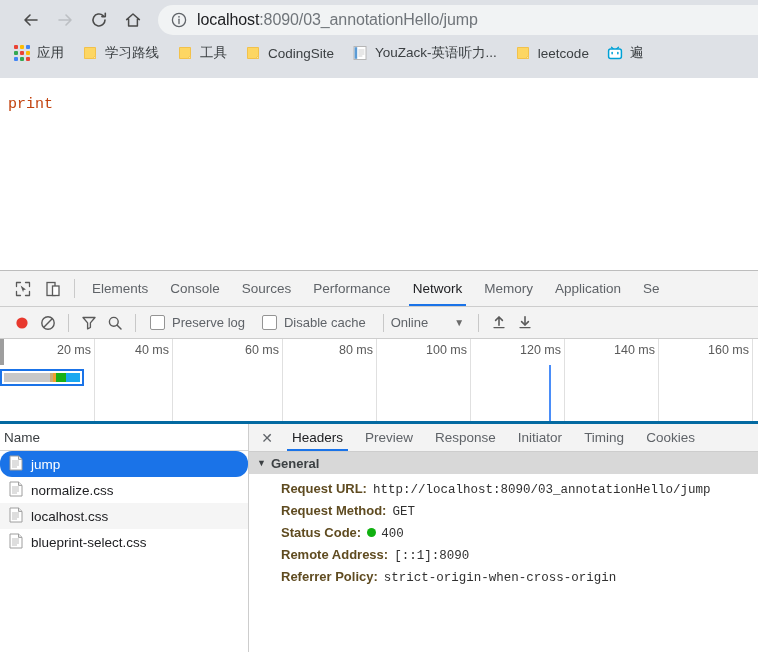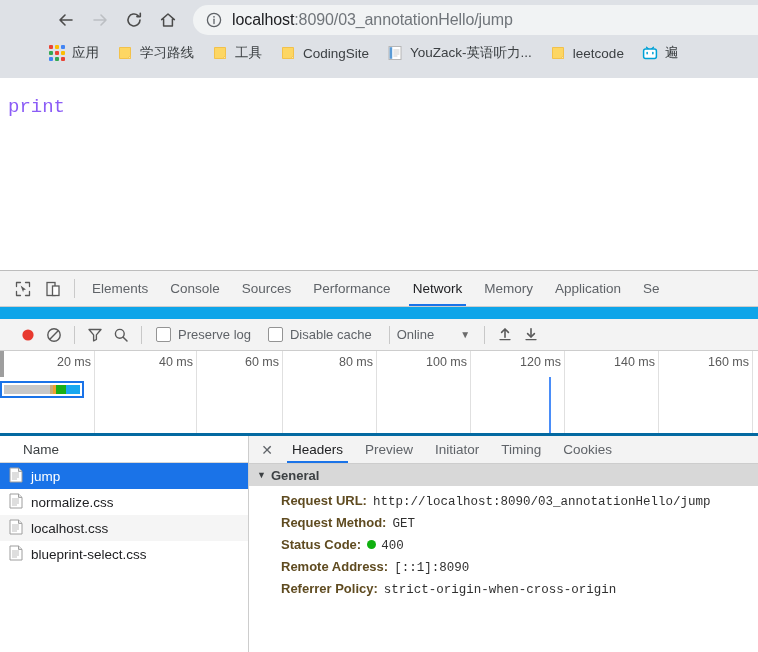"localhost:8090/03_annotationHello/jump" .browser-chrome { padding-left: 35px -> none }
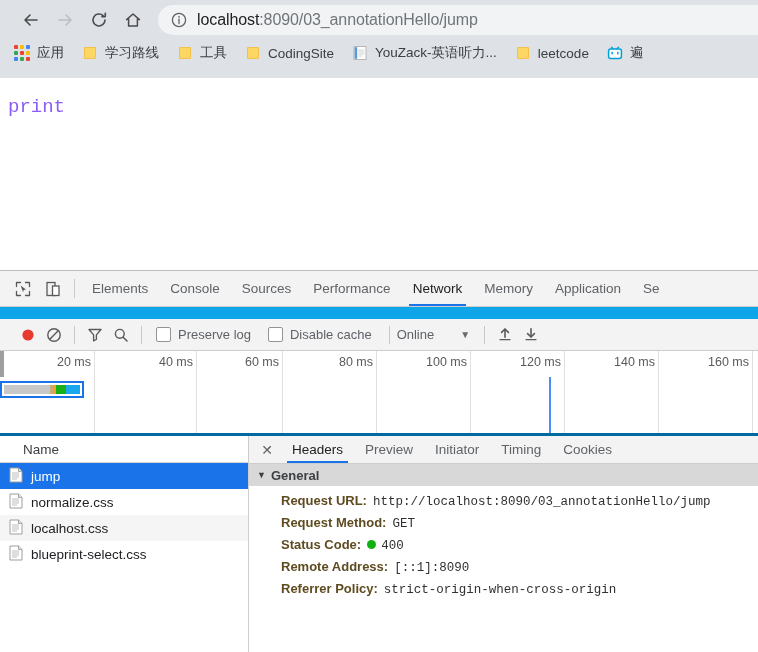"print" .page-text { color: #8b5cf6 -> #c2410c; font-size: 19px -> 15px }
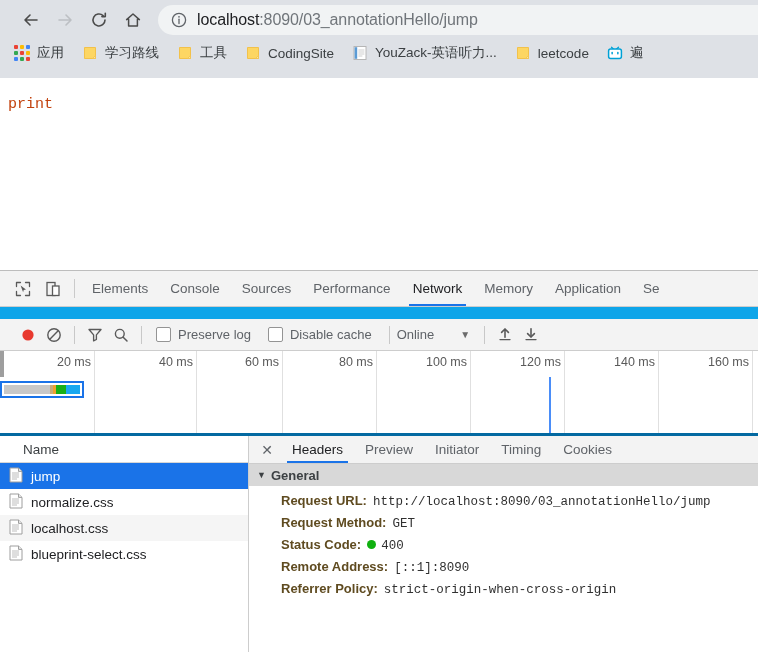"Preserve log" .net-toolbar { margin-top: 12px -> none; padding-left: 15px -> 9px }
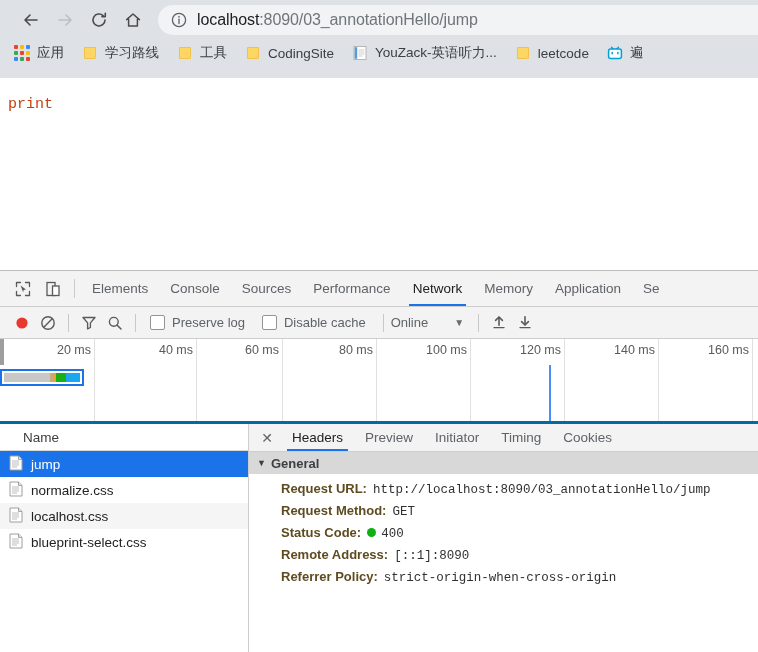"40 ms" div.ov-tick { left: 196px -> 172px }
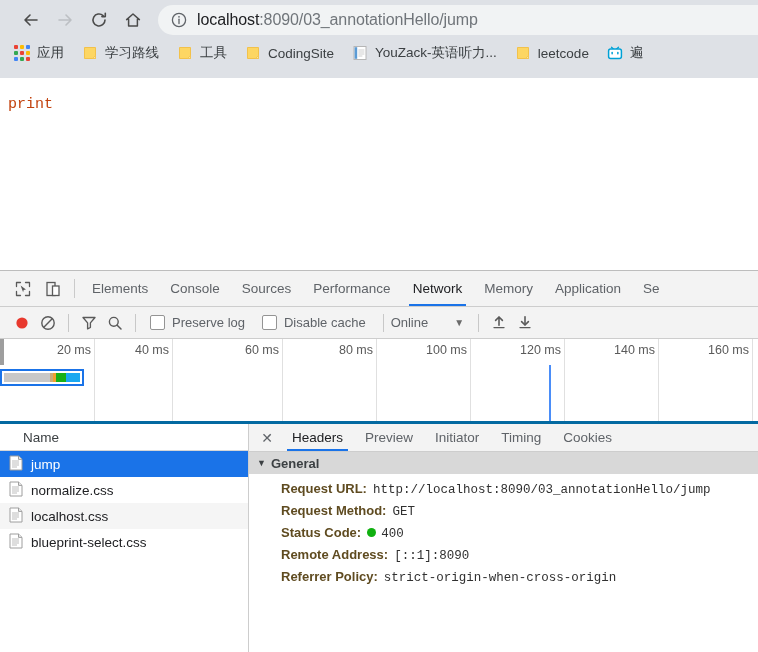"Name" .net-head { padding-left: 23px -> 4px }
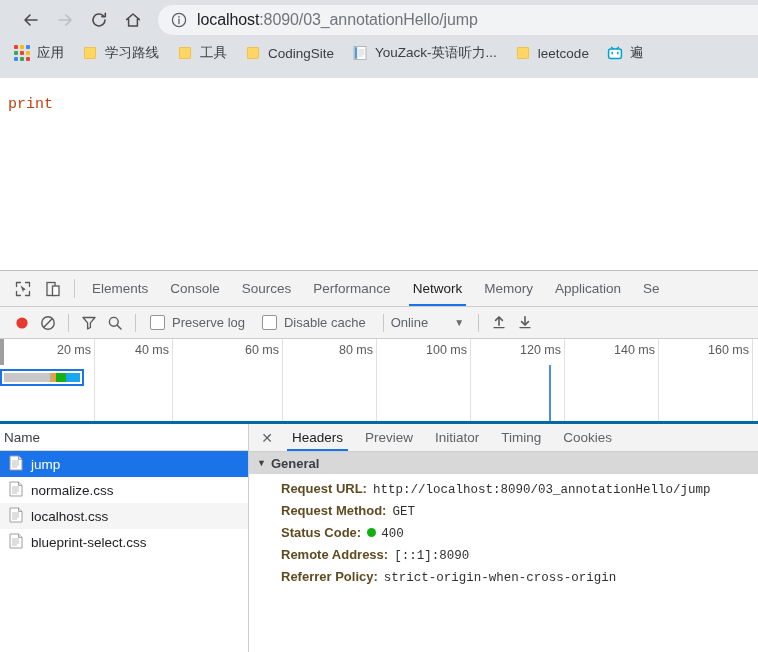"Response" div.d-tab { html: none -> <div> <span>Response</span> </div> }
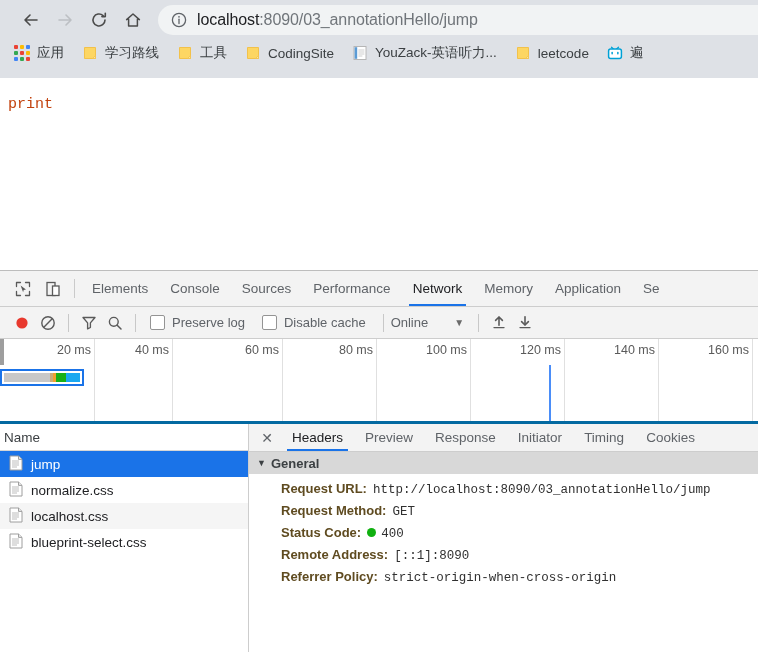"jump" .net-row.selected { border-radius: none -> 12px }
